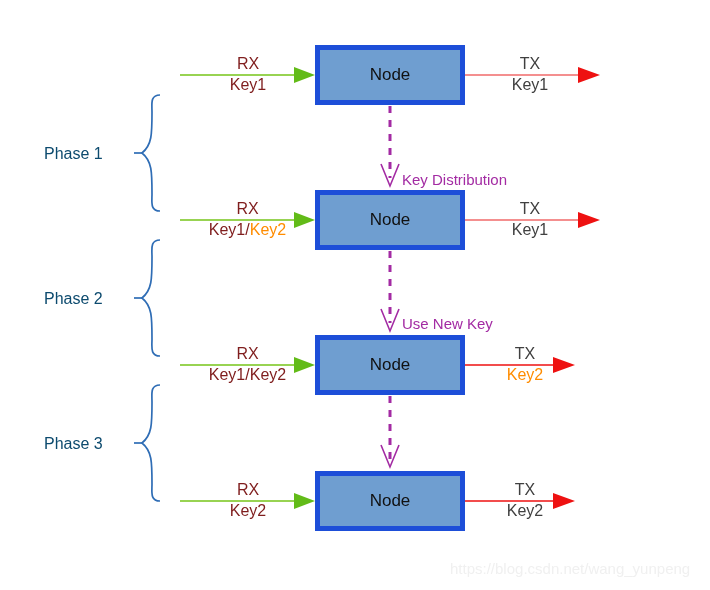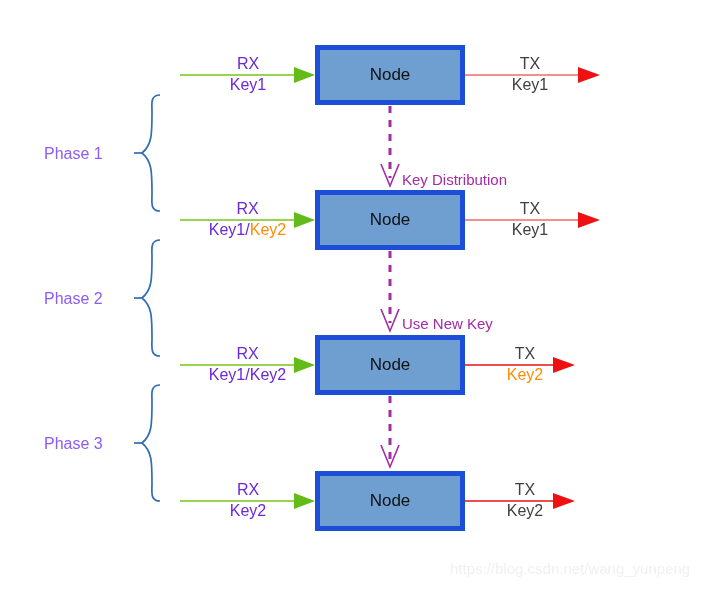"RX" .c-green { color: #6d28d9 -> #7f1d1d }
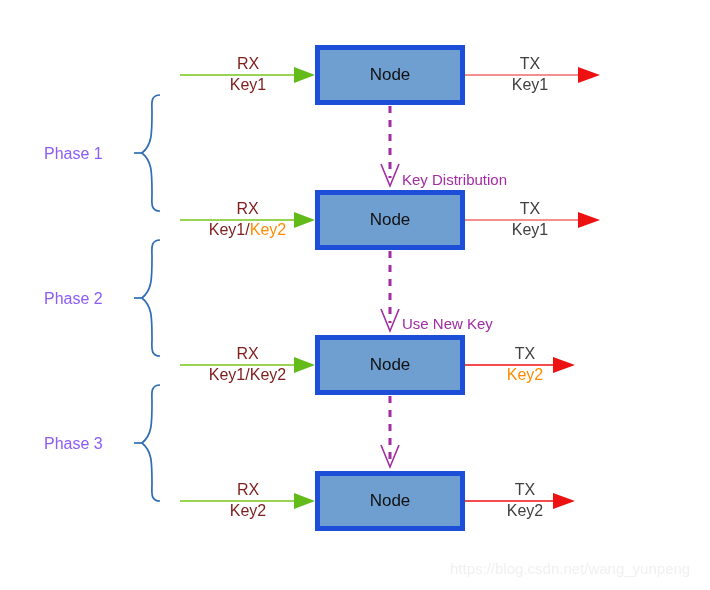"Phase 1" .phase-label { color: #8b5cf6 -> #0c4a6e }
